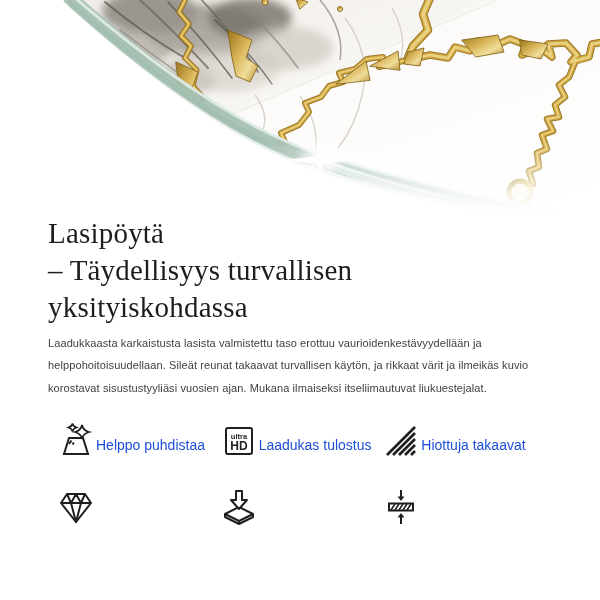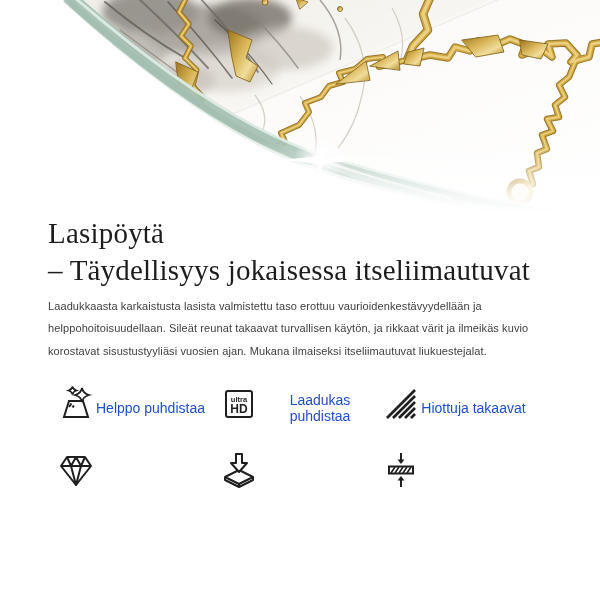"– Täydellisyys jokaisessa" span { text: jokaisessa itseliimautuvat -> turvallisen yksityiskohdassa }
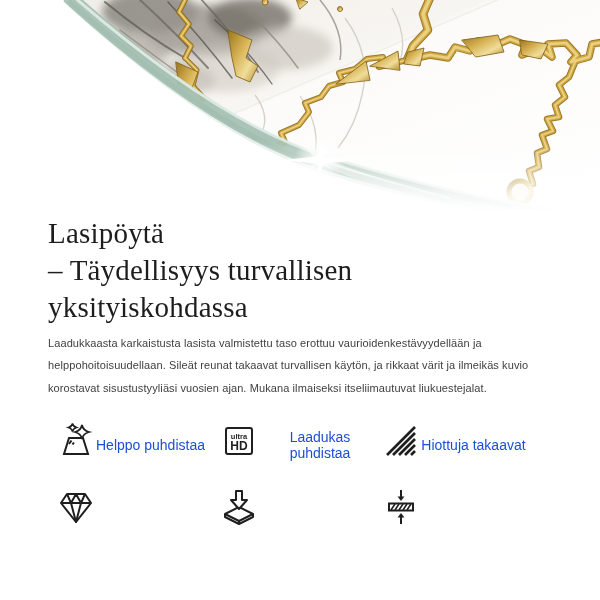"Laadukas puhdistaa" div.label { text: puhdistaa -> tulostus }
